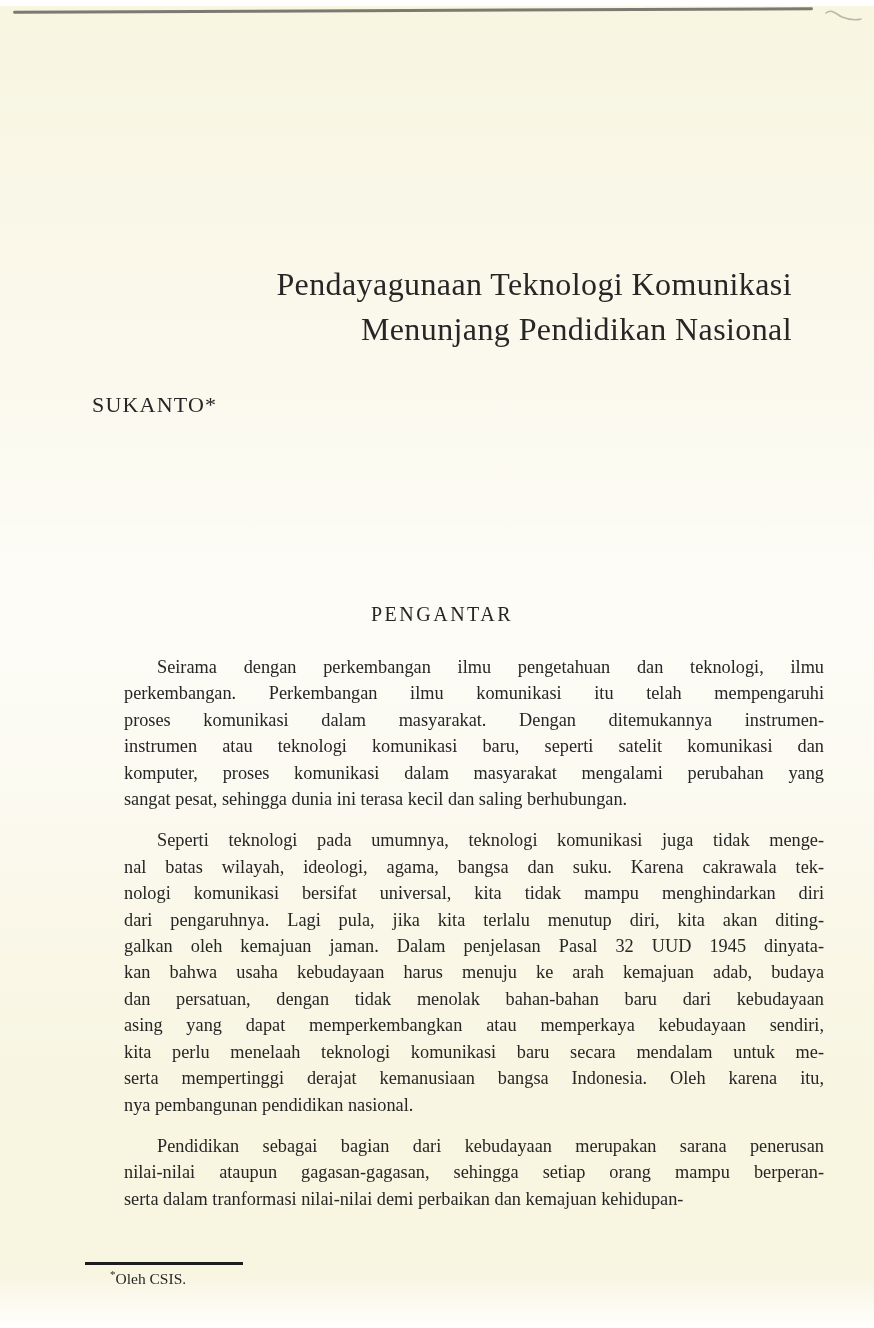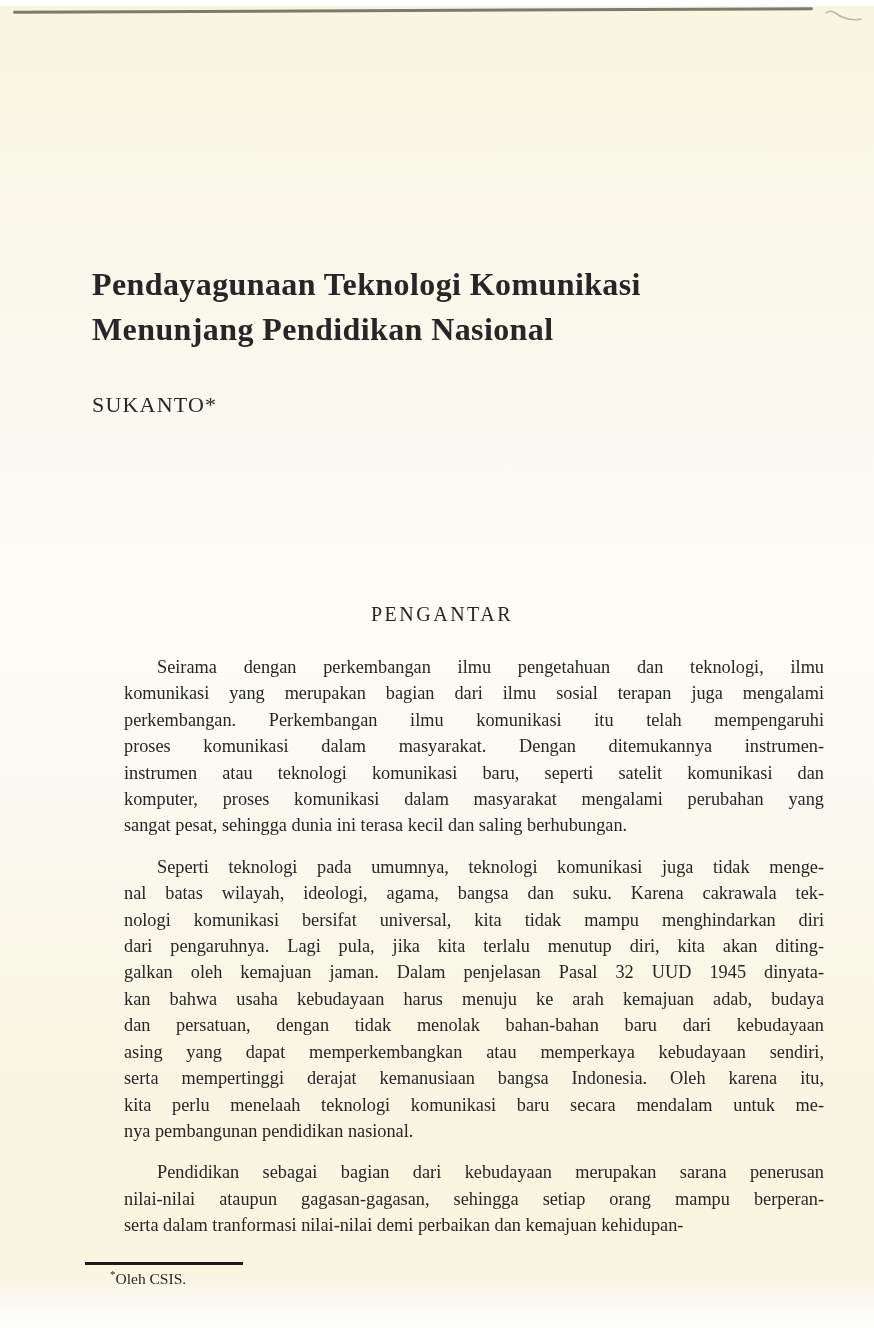"Pendayagunaan Teknologi Komunikasi" .title-block { font-weight: 700 -> 400; text-align: none -> right }
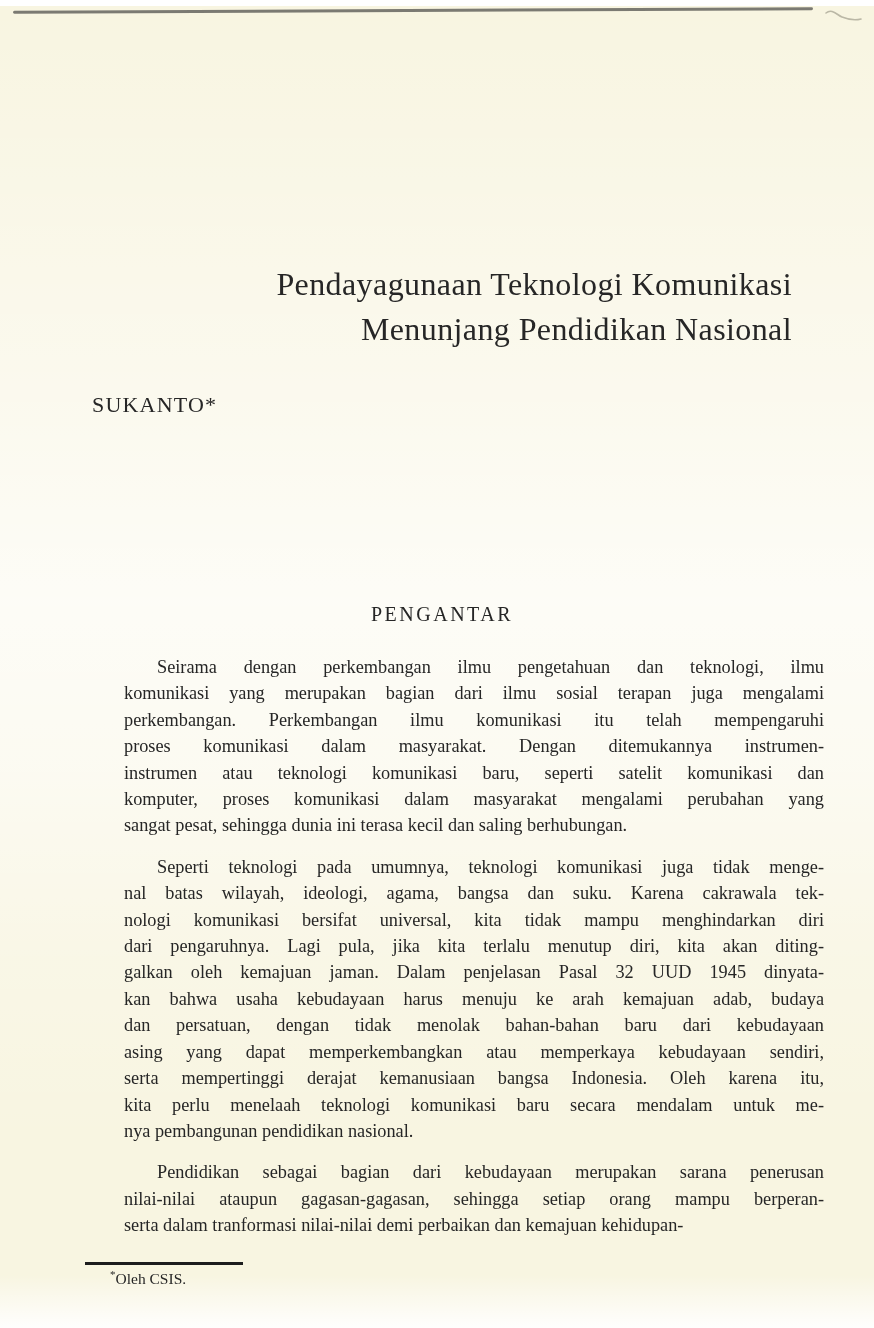"komunikasi yang merupakan bagian dari" div.tline { html: <div>komunikasi yang merupakan bagian dari ilmu sosial terapan juga mengalami</div> -> none }
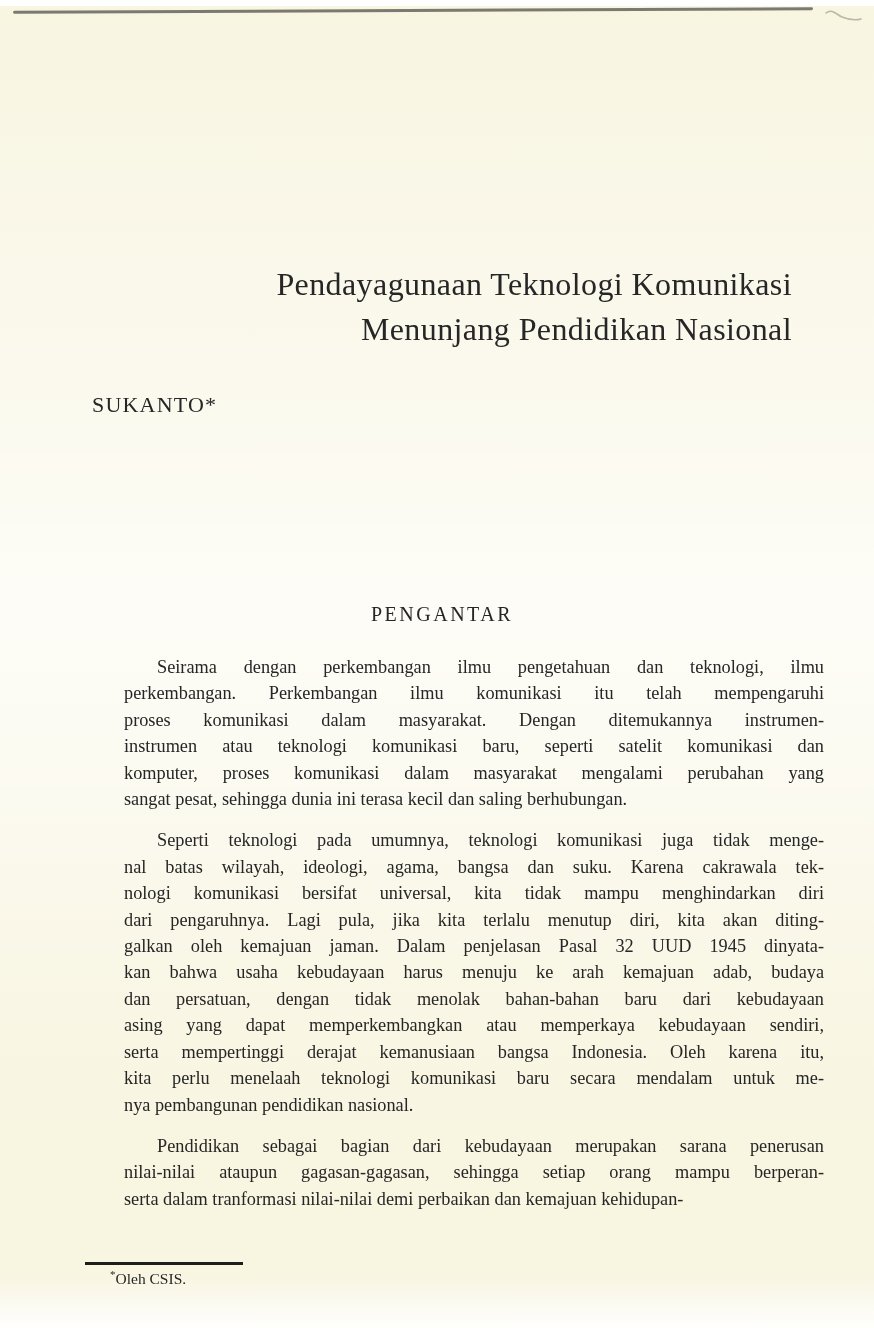"serta mempertinggi derajat kemanusiaan" div.tline { order: before "kita perlu menelaah teknologi komunikasi" -> after "kita perlu menelaah teknologi komunikasi" }
